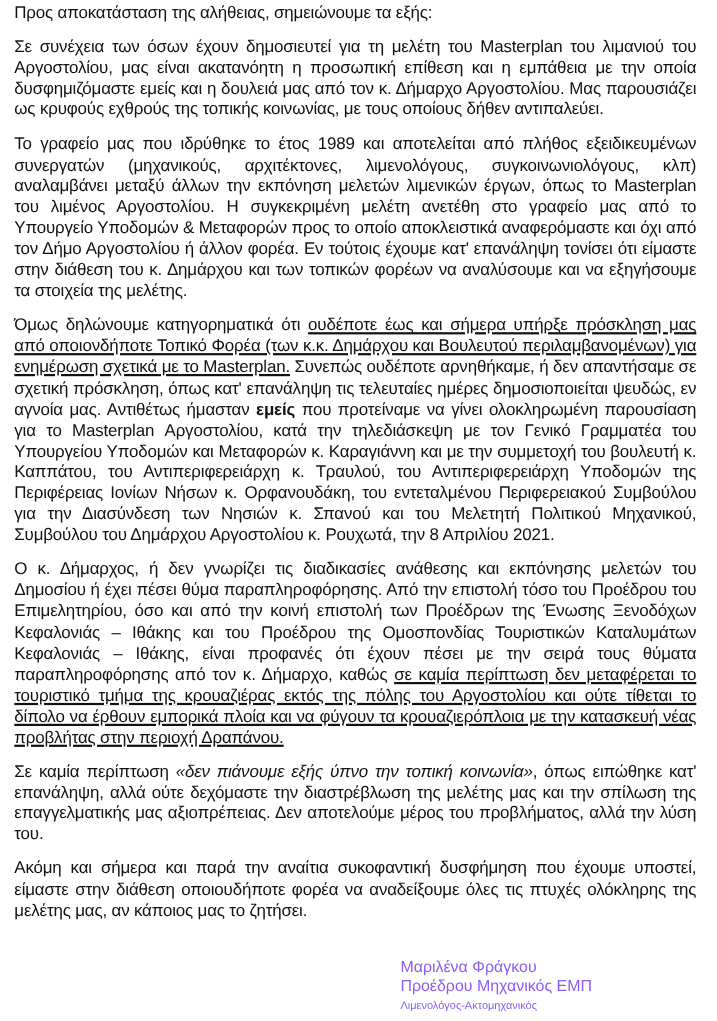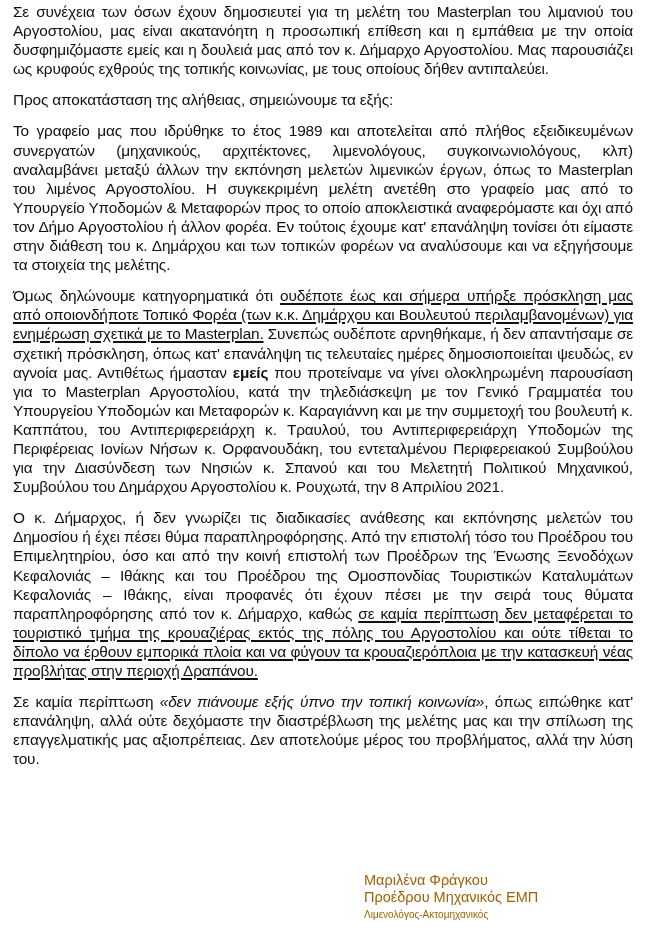"Σε συνέχεια των όσων έχουν" p.para { order: before "Προς αποκατάσταση της αλήθειας," -> after "Προς αποκατάσταση της αλήθειας," }
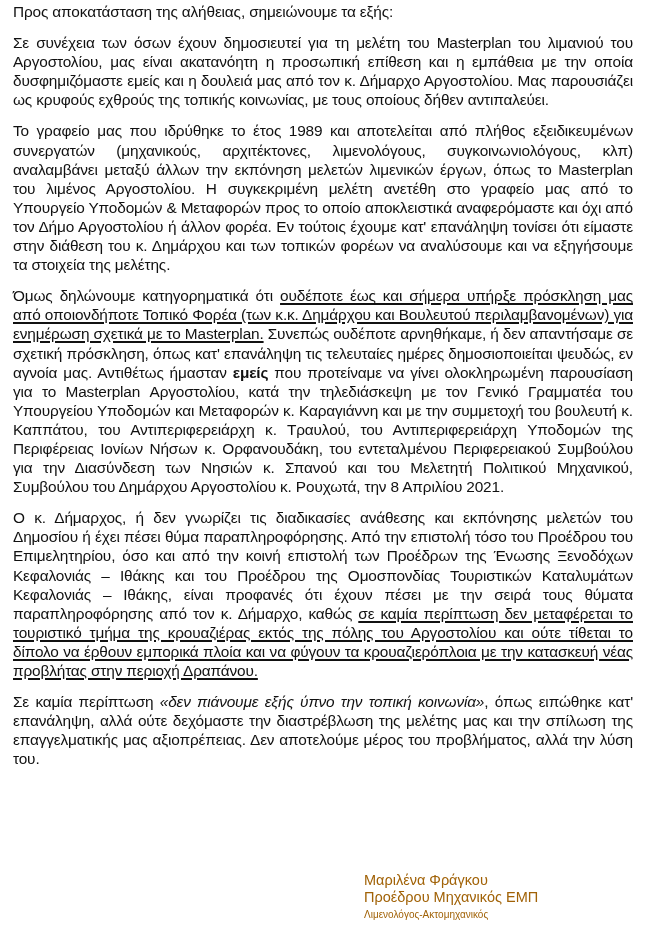"Ακόμη και σήμερα και παρά" p.para { html: none -> <p>Ακόμη και σήμερα και παρά την αναίτια συκοφαντική δυσφήμηση που έχουμε υποστεί, είμαστε στην διάθεση οποιουδήποτε φορέα να αναδείξουμε όλες τις πτυχές ολόκληρης της μελέτης μας, αν κάποιος μας το ζητήσει.</p> }
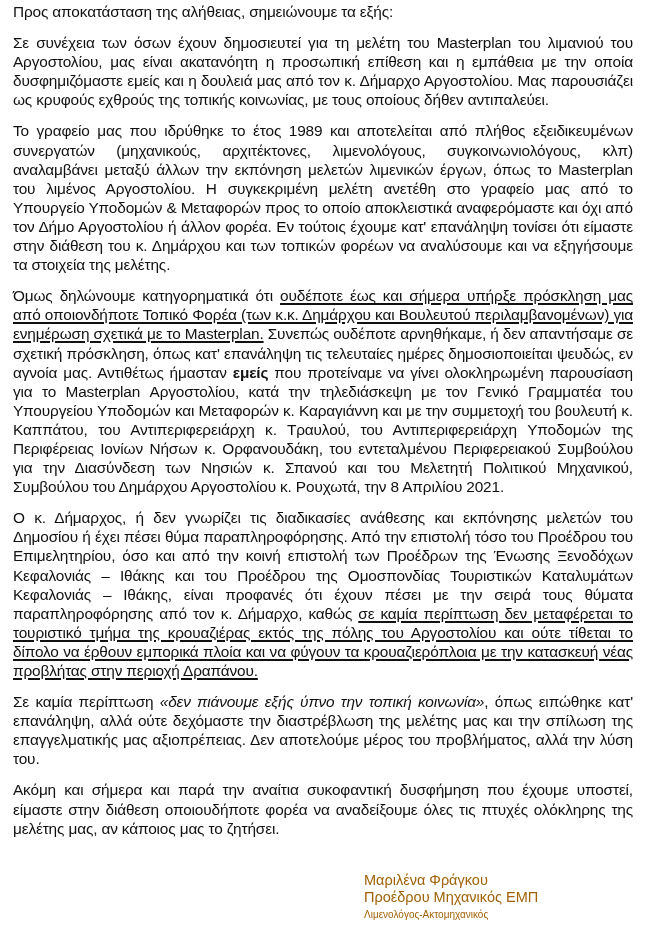"Μαριλένα Φράγκου" .signature { color: #a16207 -> #8b5cf6 }
